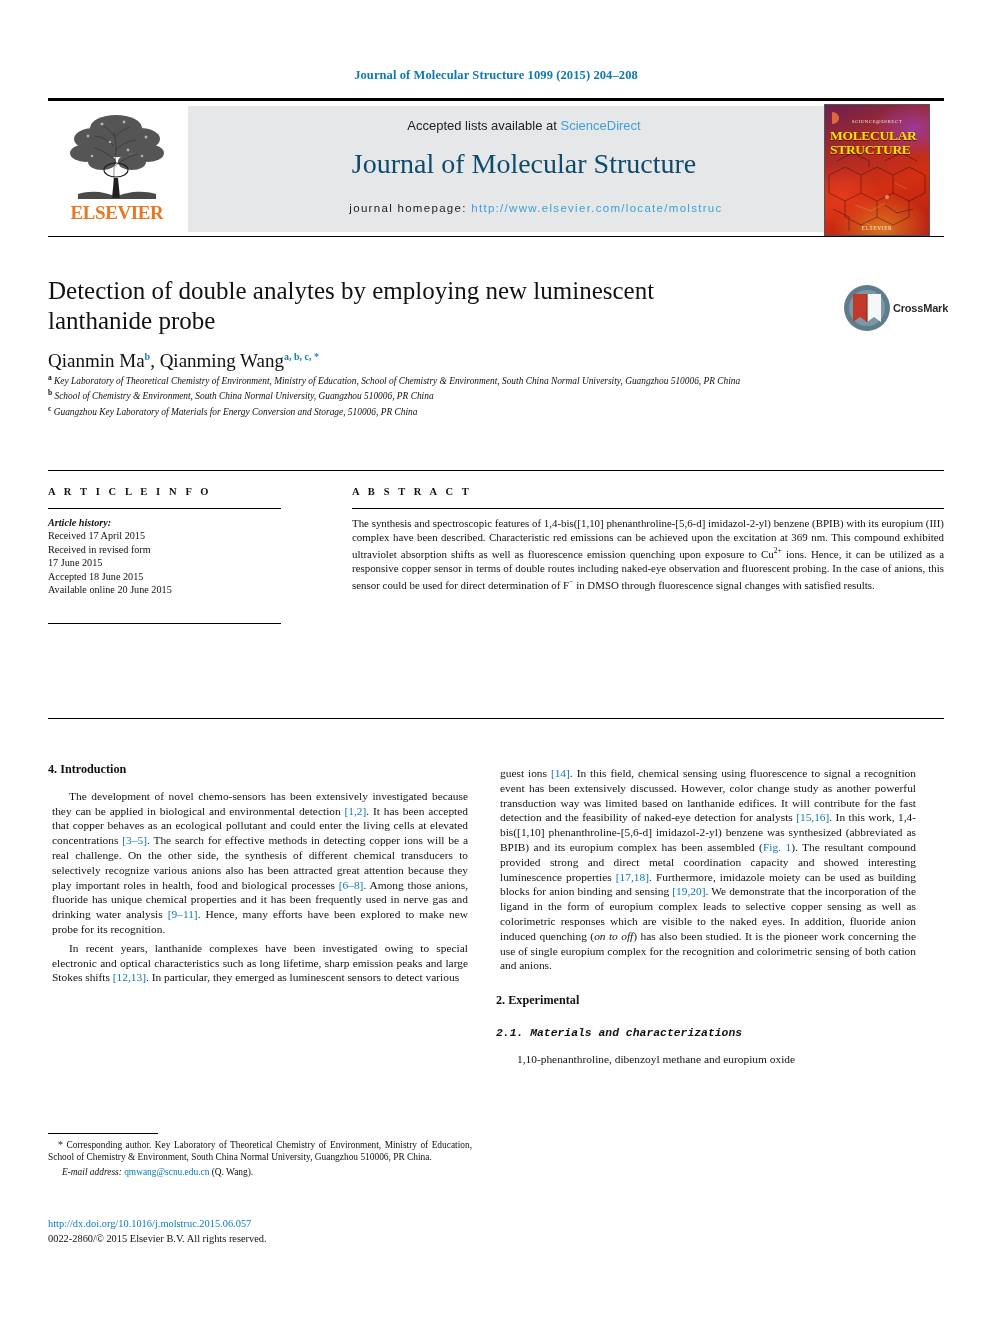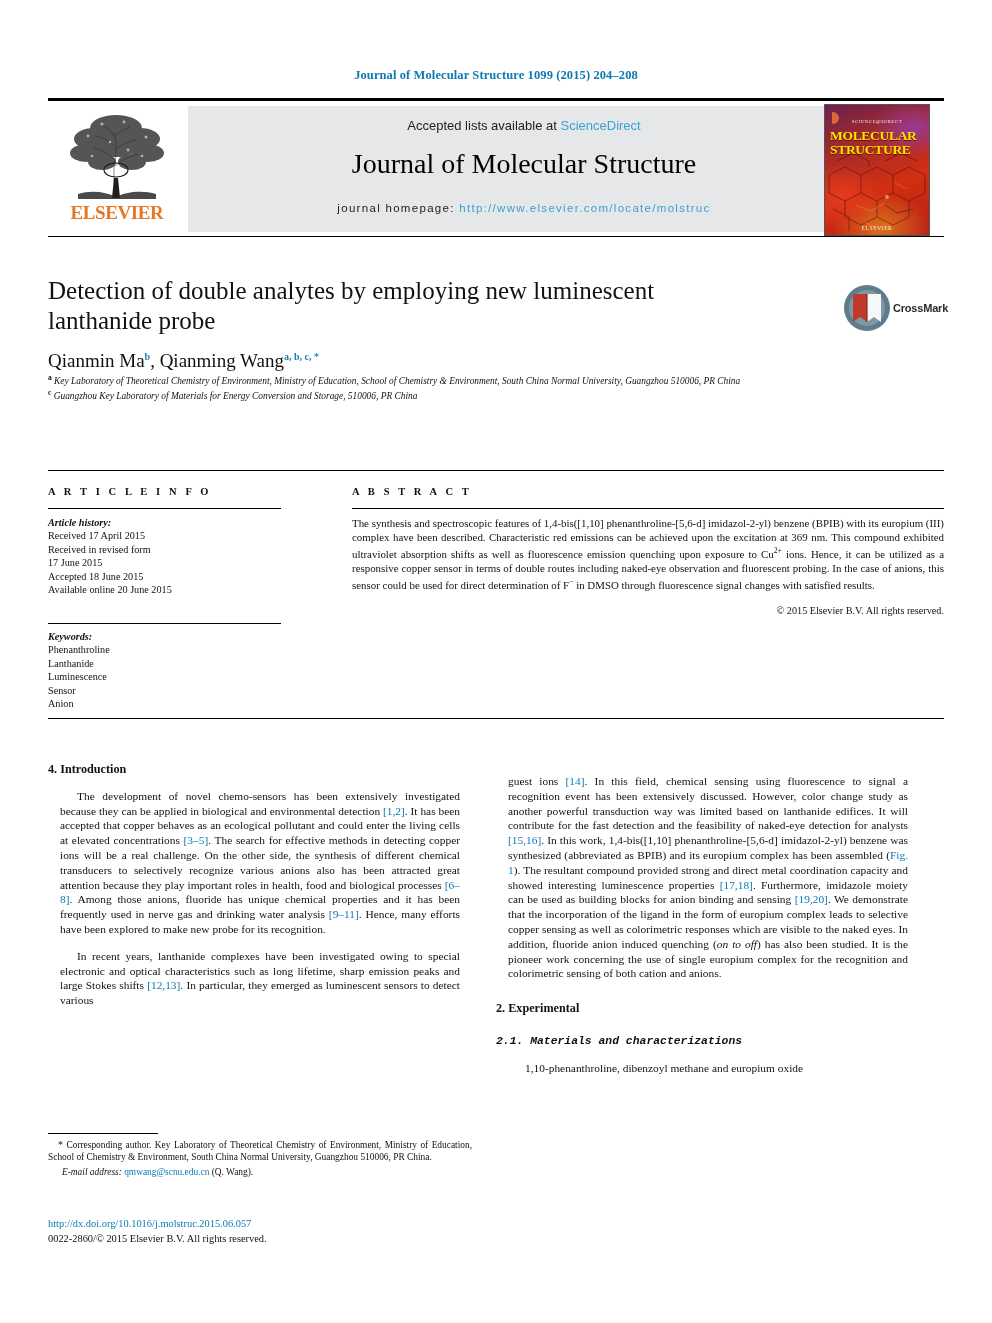"Journal of Molecular Structure" .banner-title { color: #000000 -> #0c4a6e }
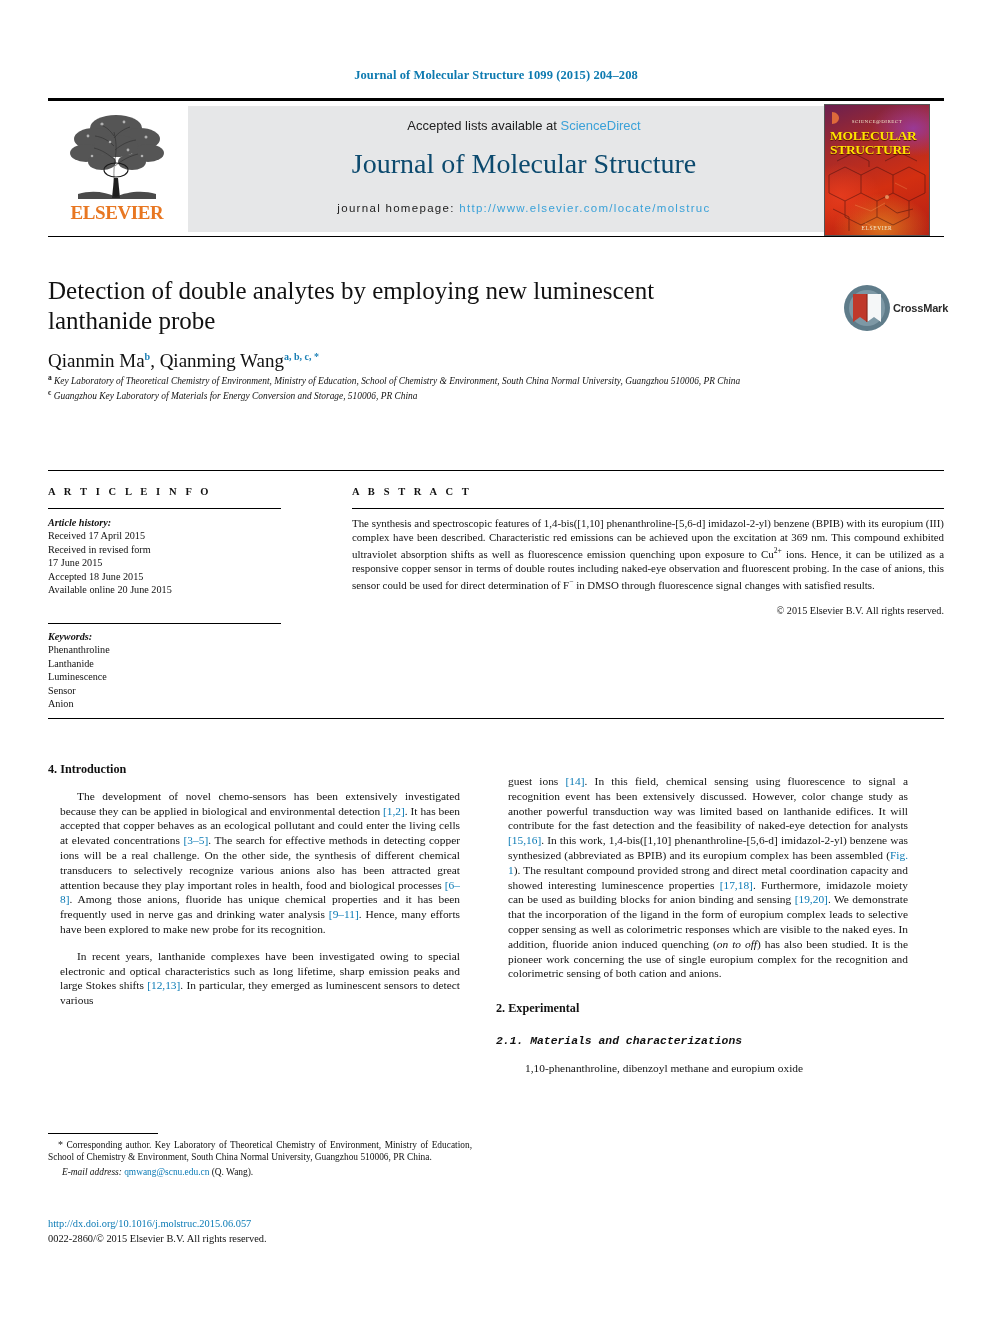"journal homepage:" .banner-home { left: 0 -> 12px }
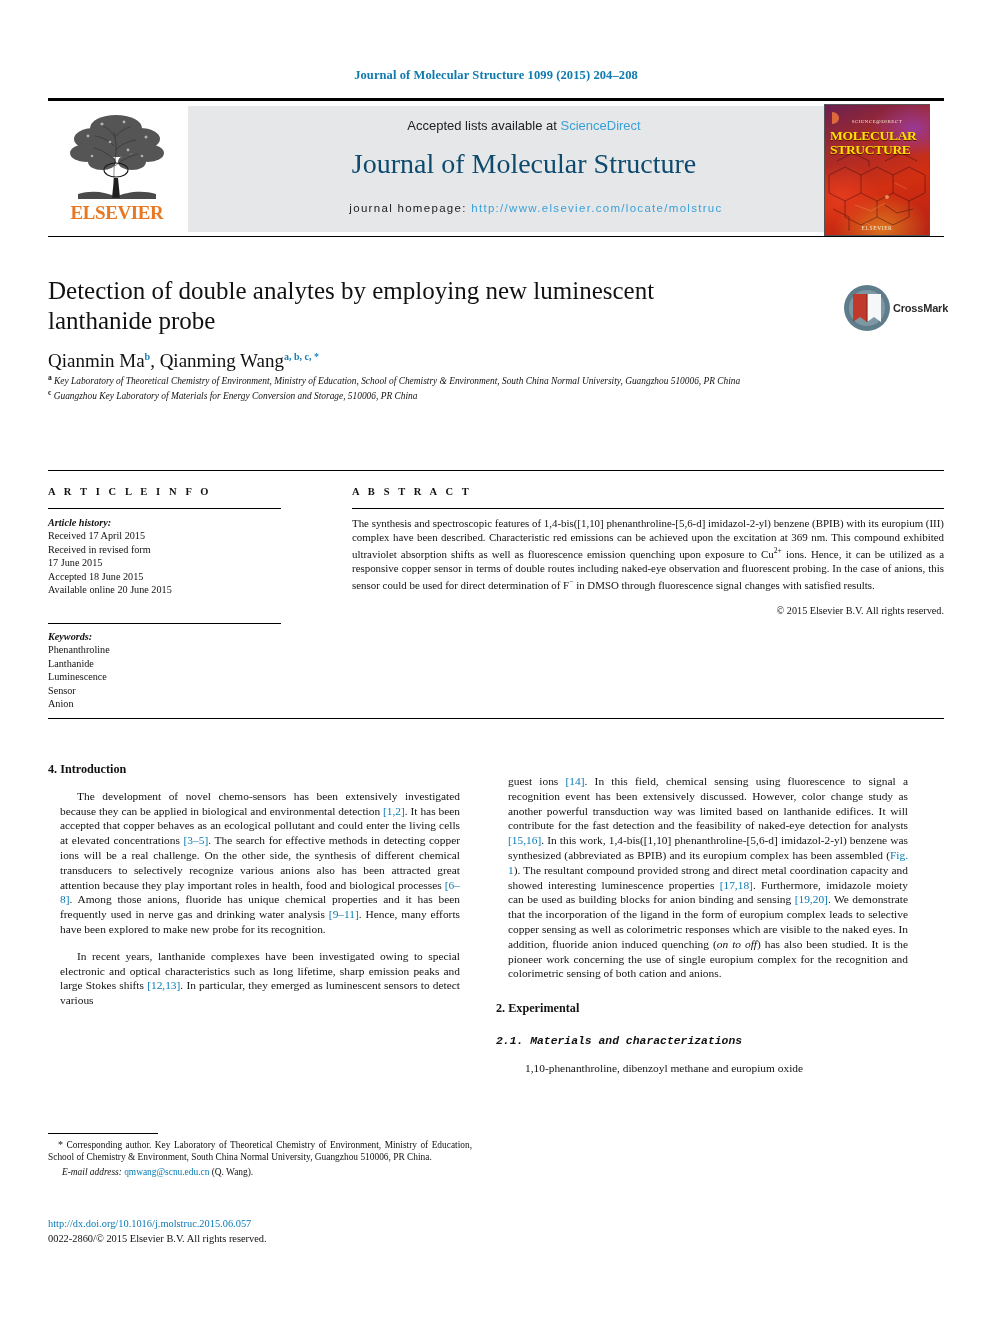"b School of Chemistry &" div { html: none -> <div><span>b</span> <span>School of Chemistry &amp; Environment, South China Normal University, Guangzhou 510006, PR China</span></div> }
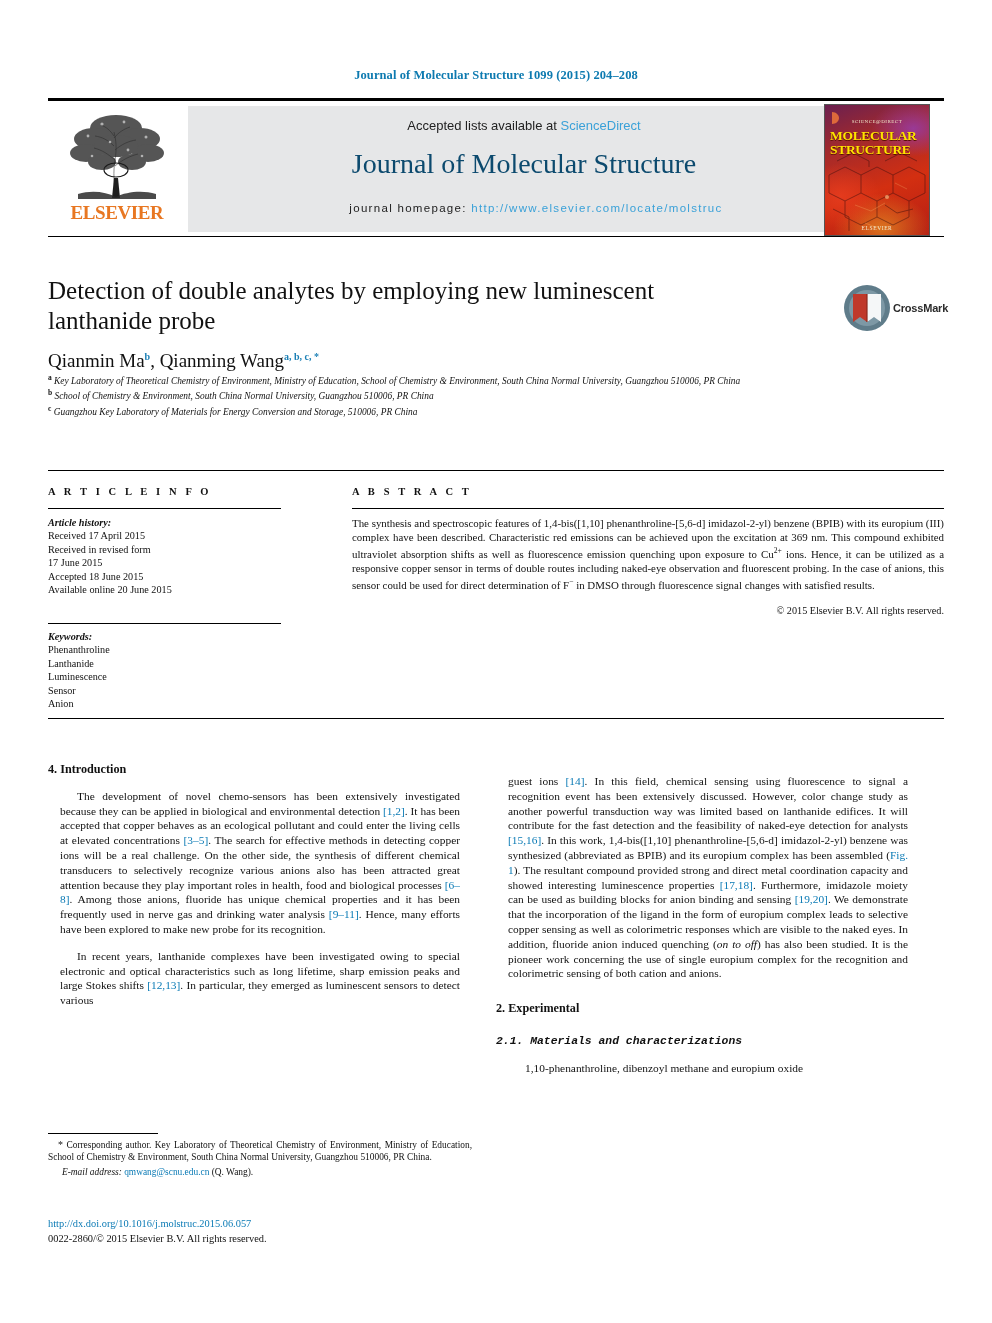"© 2015 Elsevier B.V. All" div.copyright { html: <div>© 2015 Elsevier B.V. All rights reserved.</div> -> none }
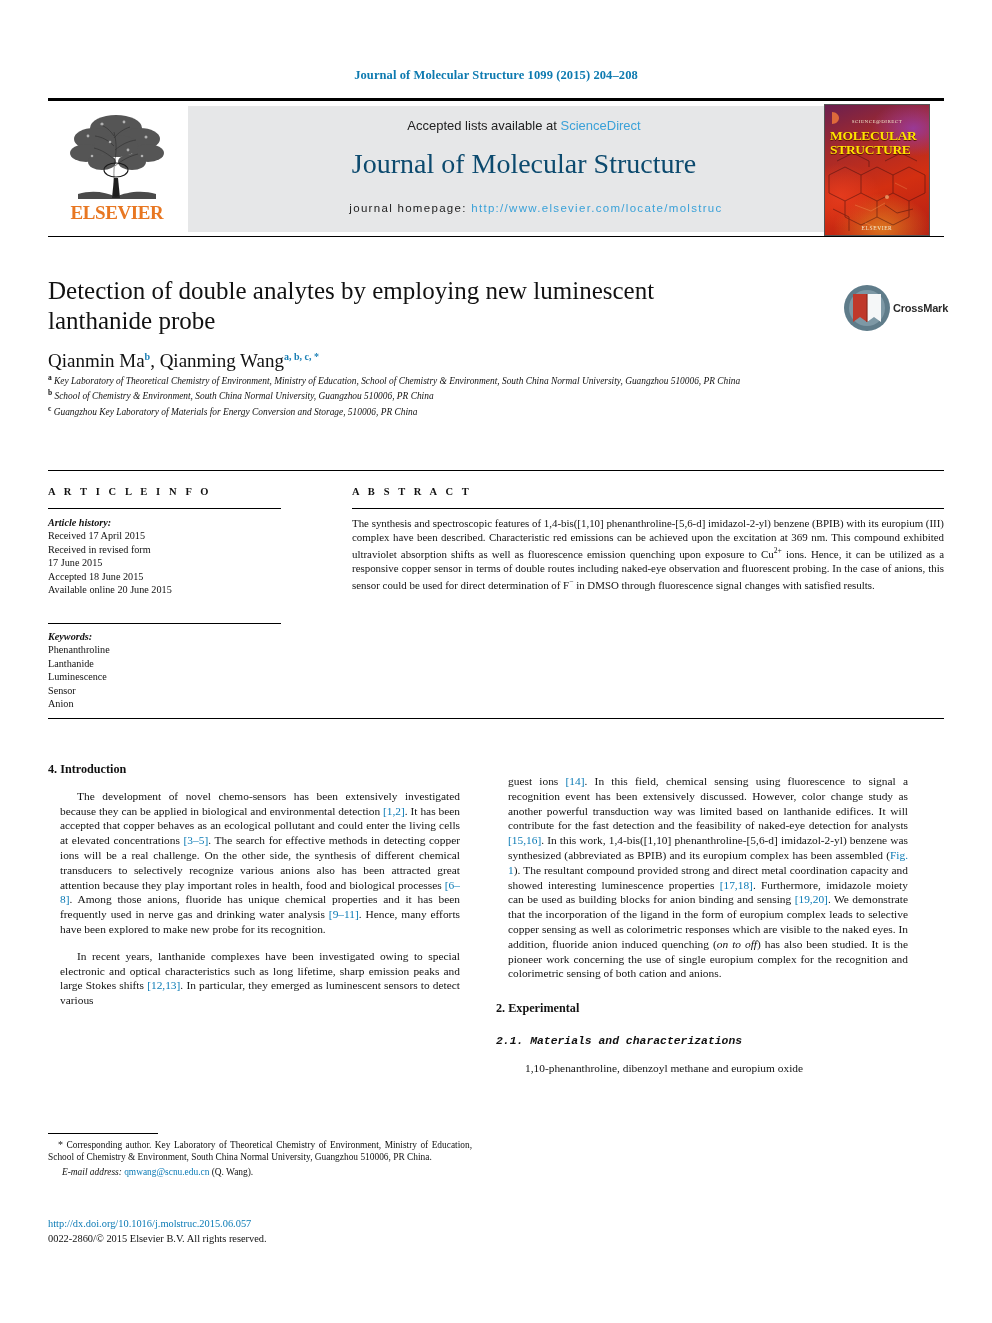"Keywords:" div.col-keywords { html: <div> <div>Keywords:</div> <div>Phenanthroline</div> <div>Lanthanide</div> <div>Luminescence</div> <div>Sensor</div> <div>Anion</div> </div> -> none }
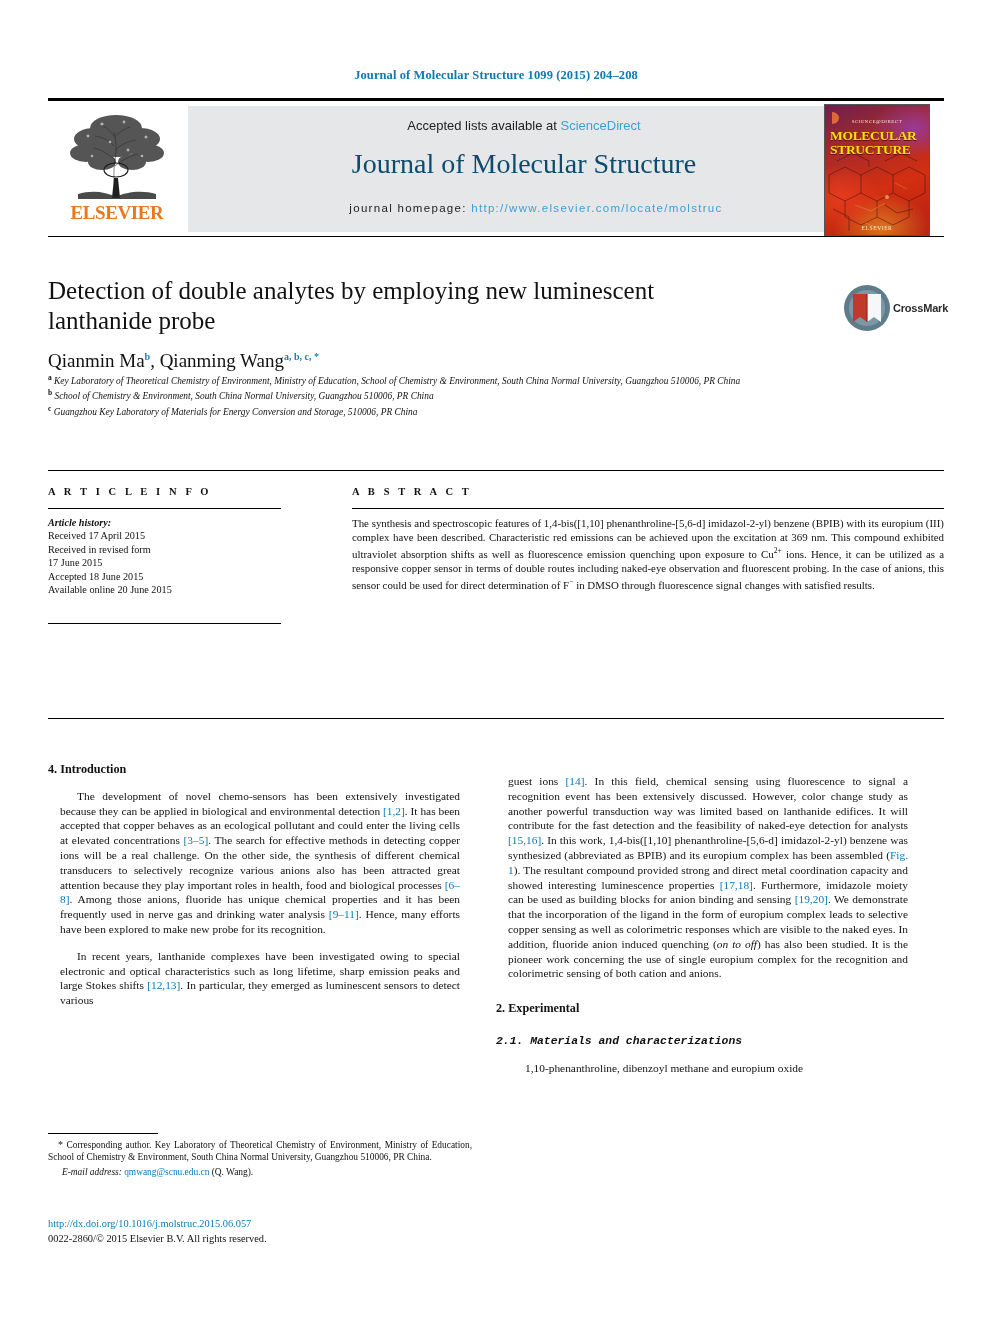"guest ions [14]. In this" p.para { margin: 12px -> 4px }
